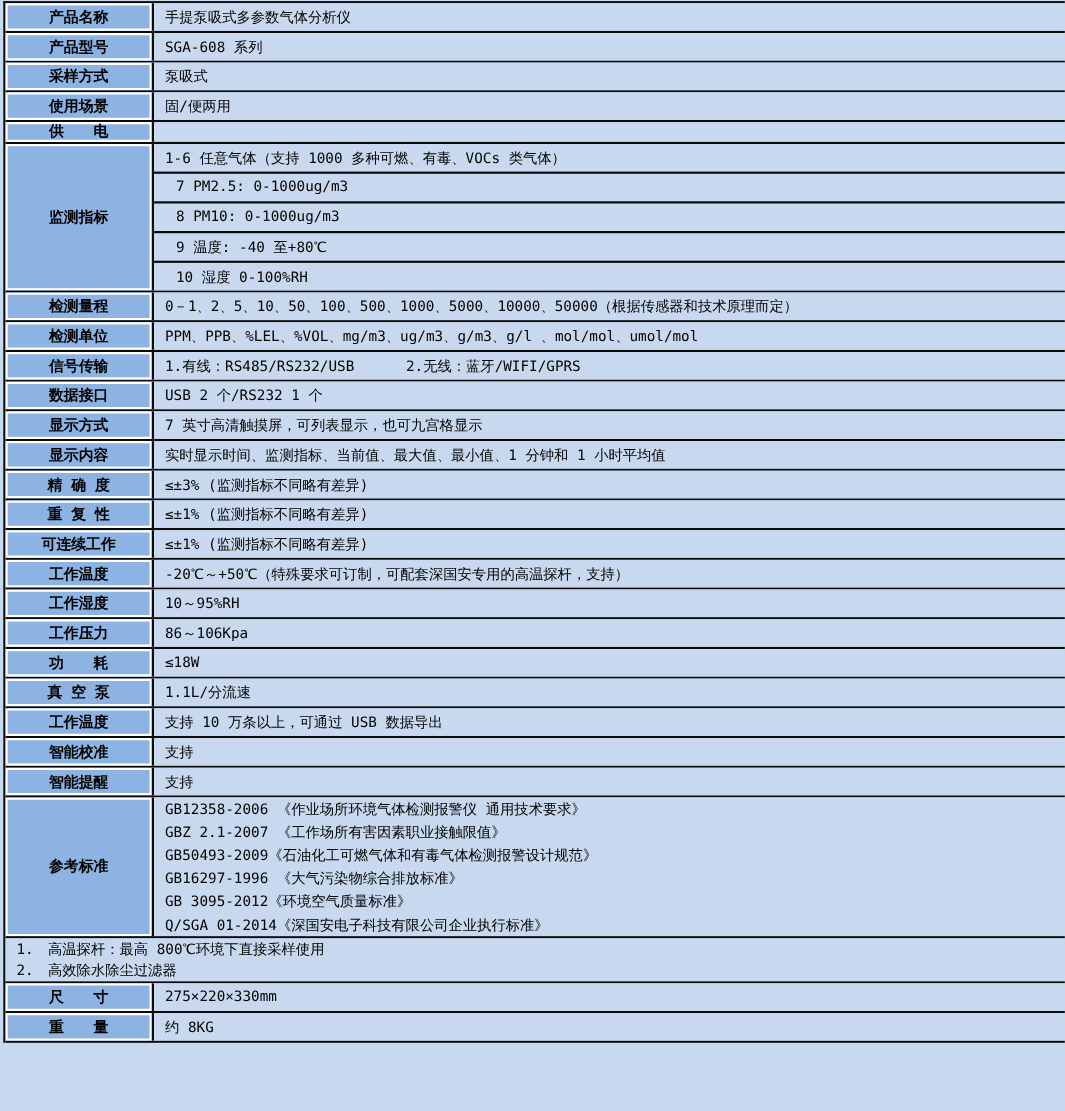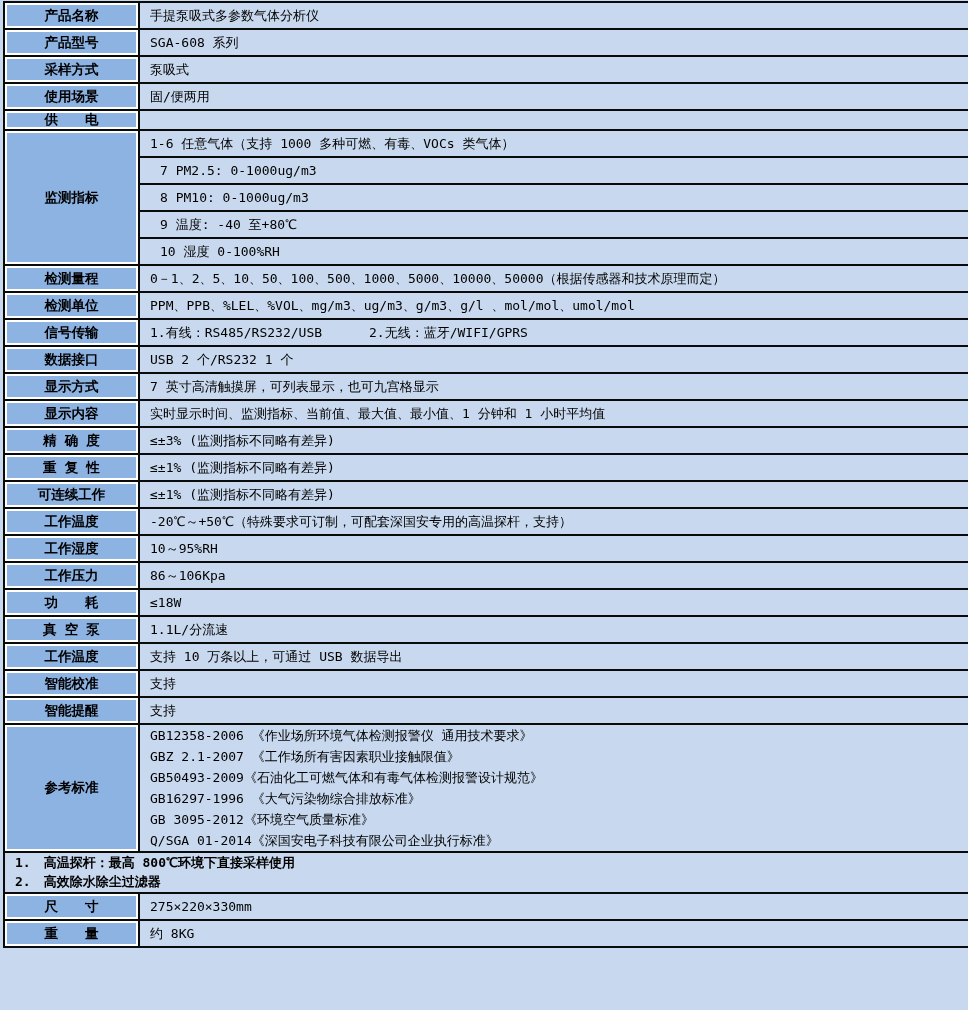"1. 高温探杆：最高 800℃环境下直接采样使用" .spec-row.options .value-line { font-weight: bold -> none }
